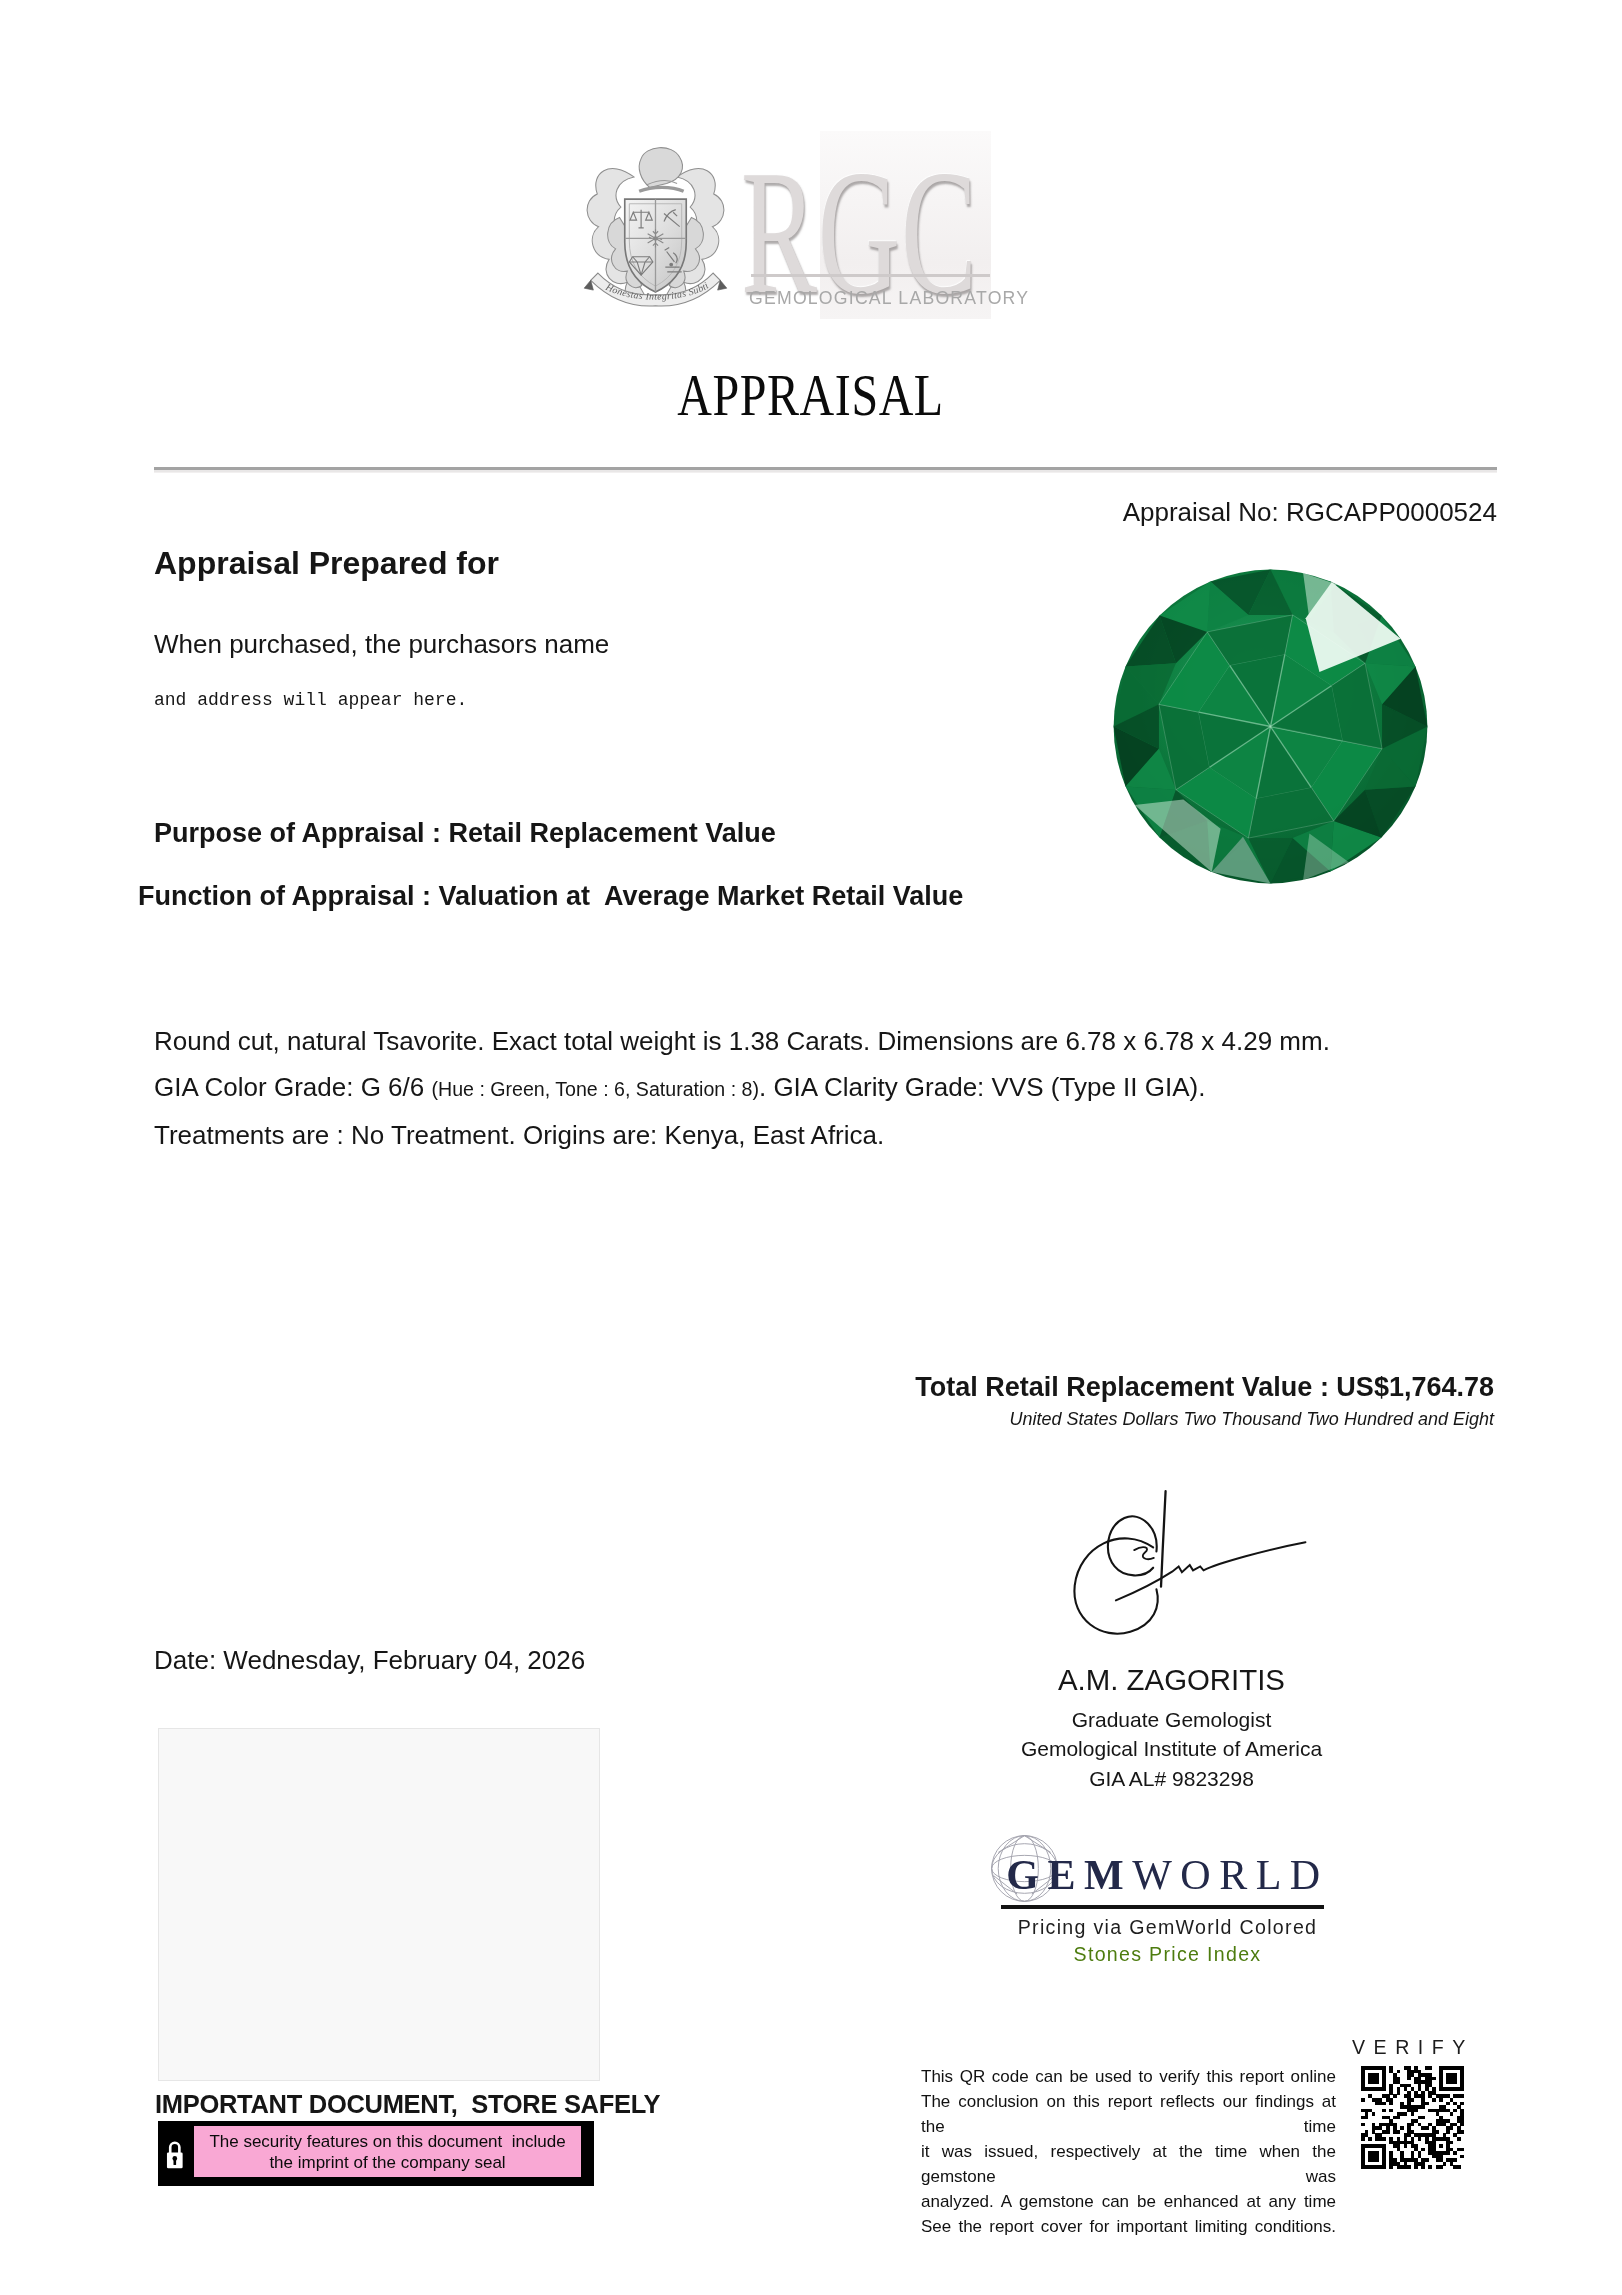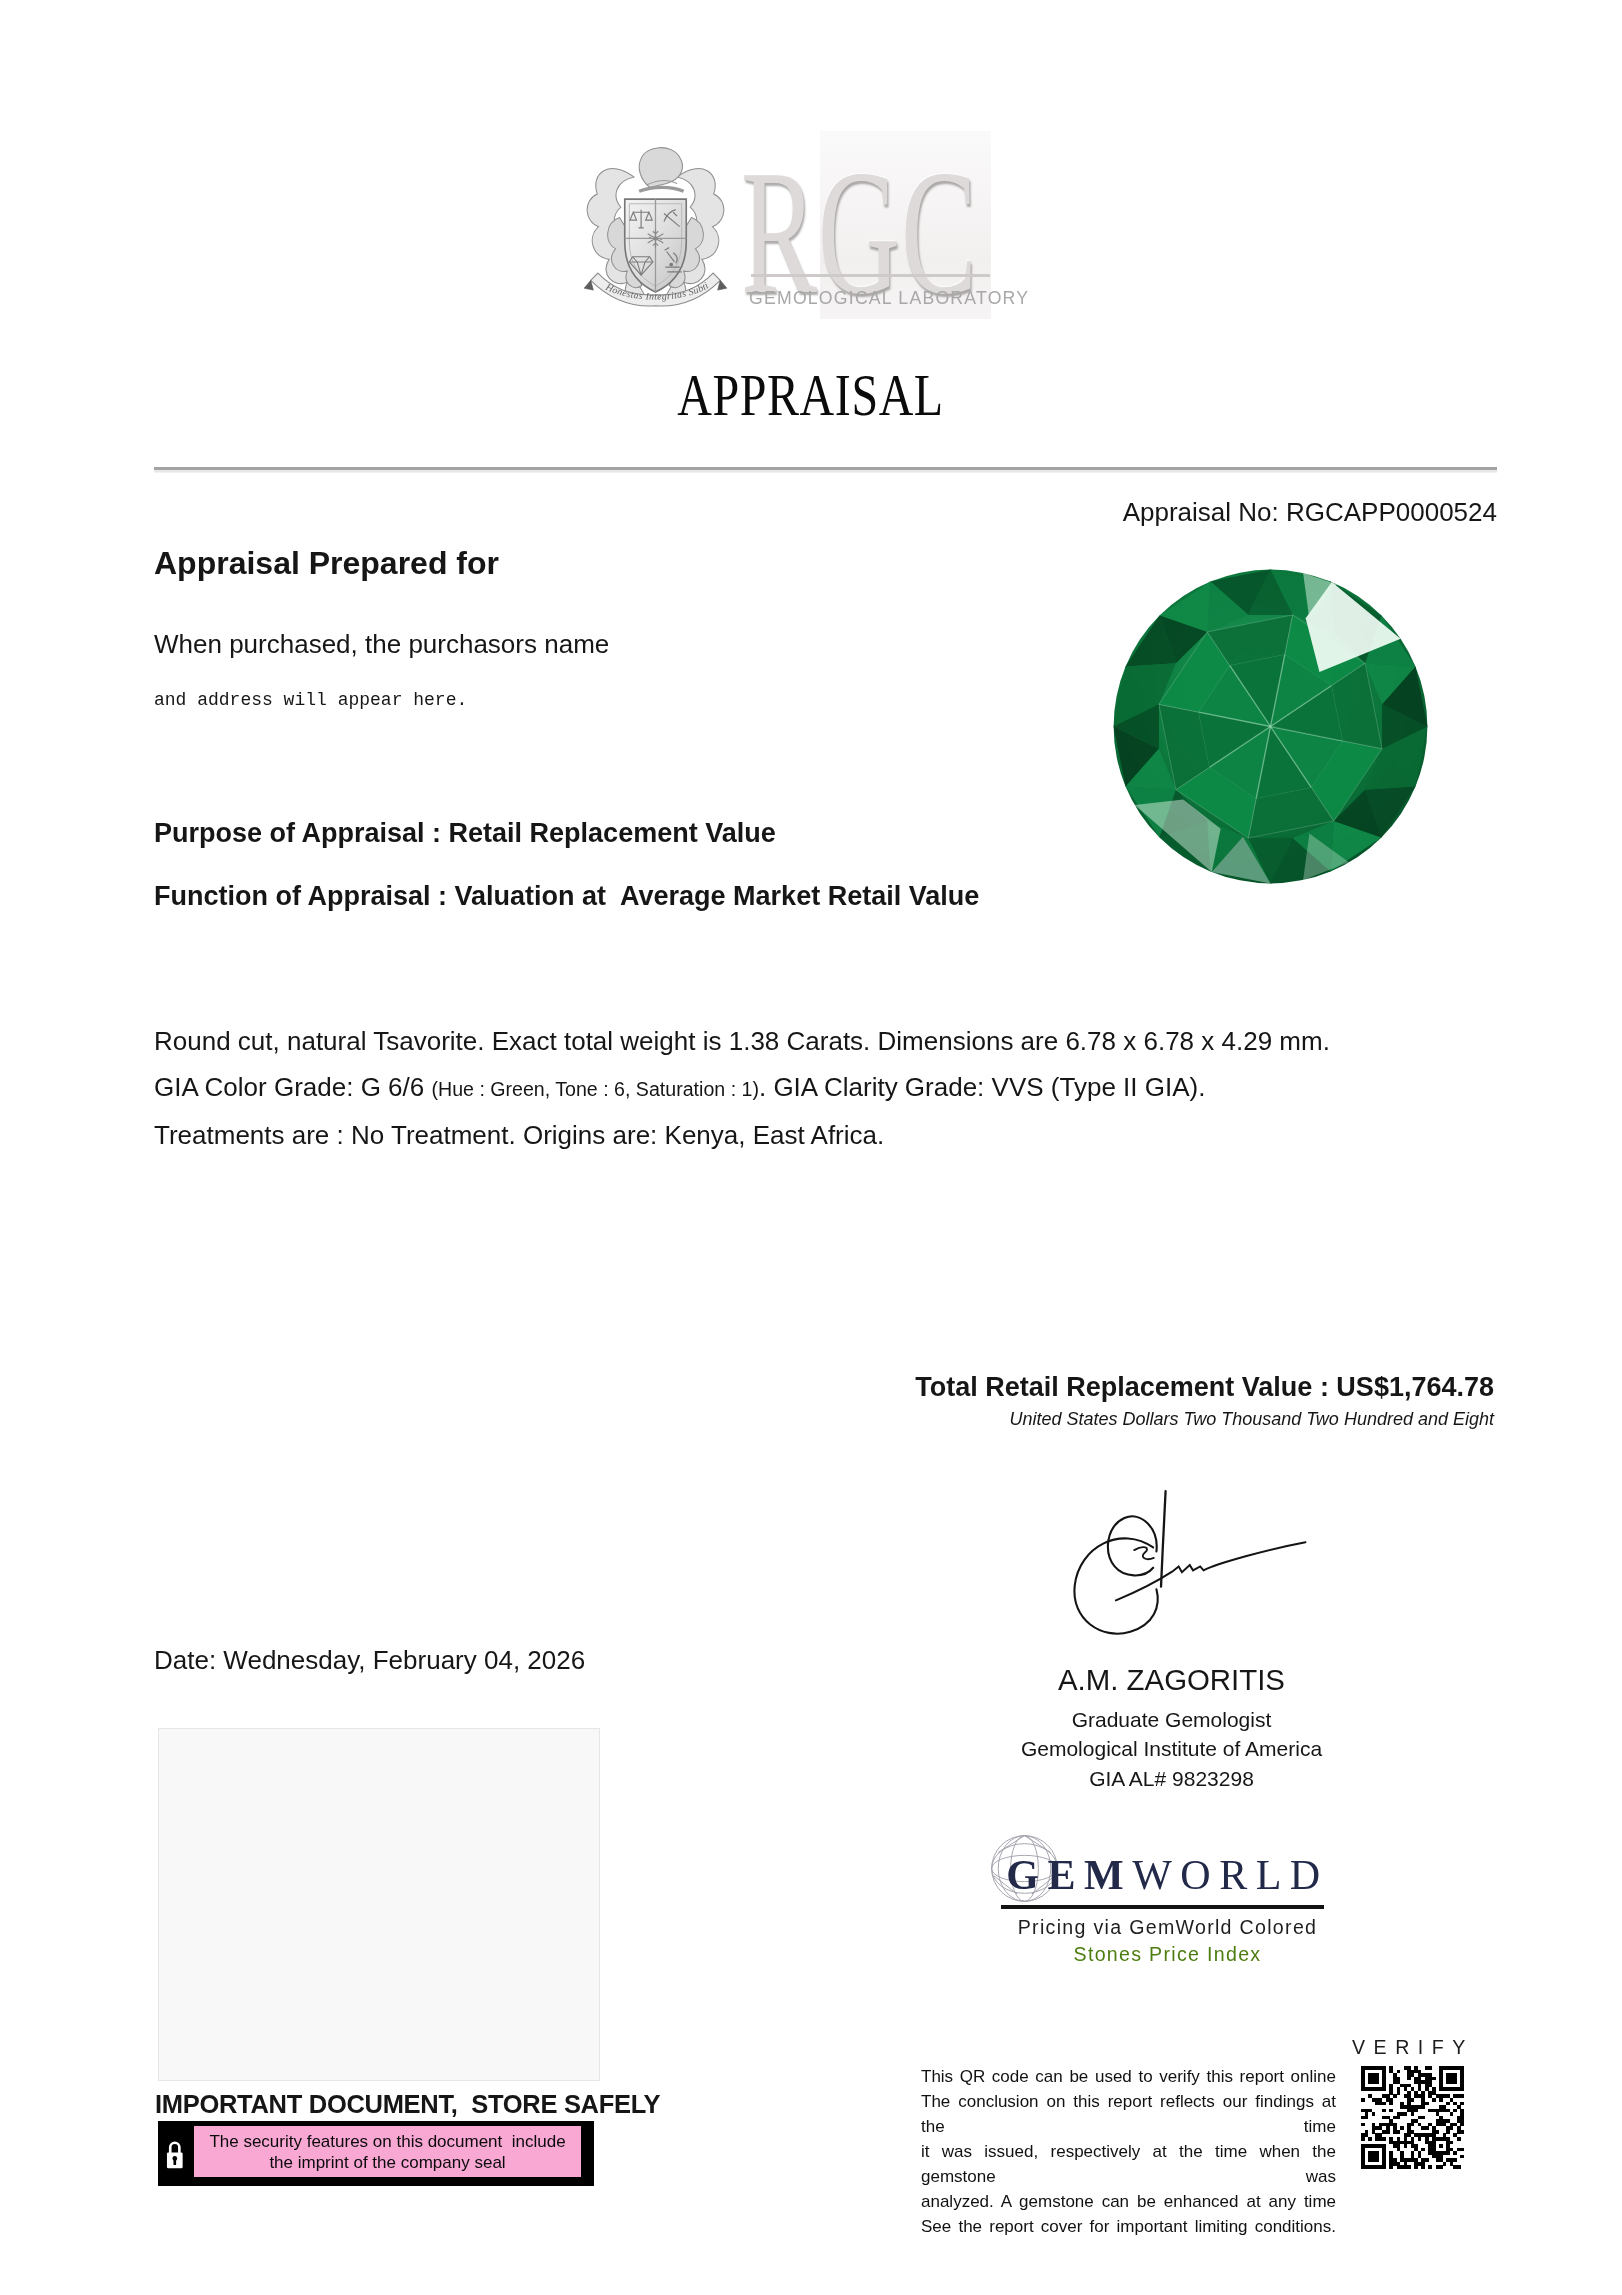"Function of Appraisal : Valuation" .function-line { left: 154px -> 138px }
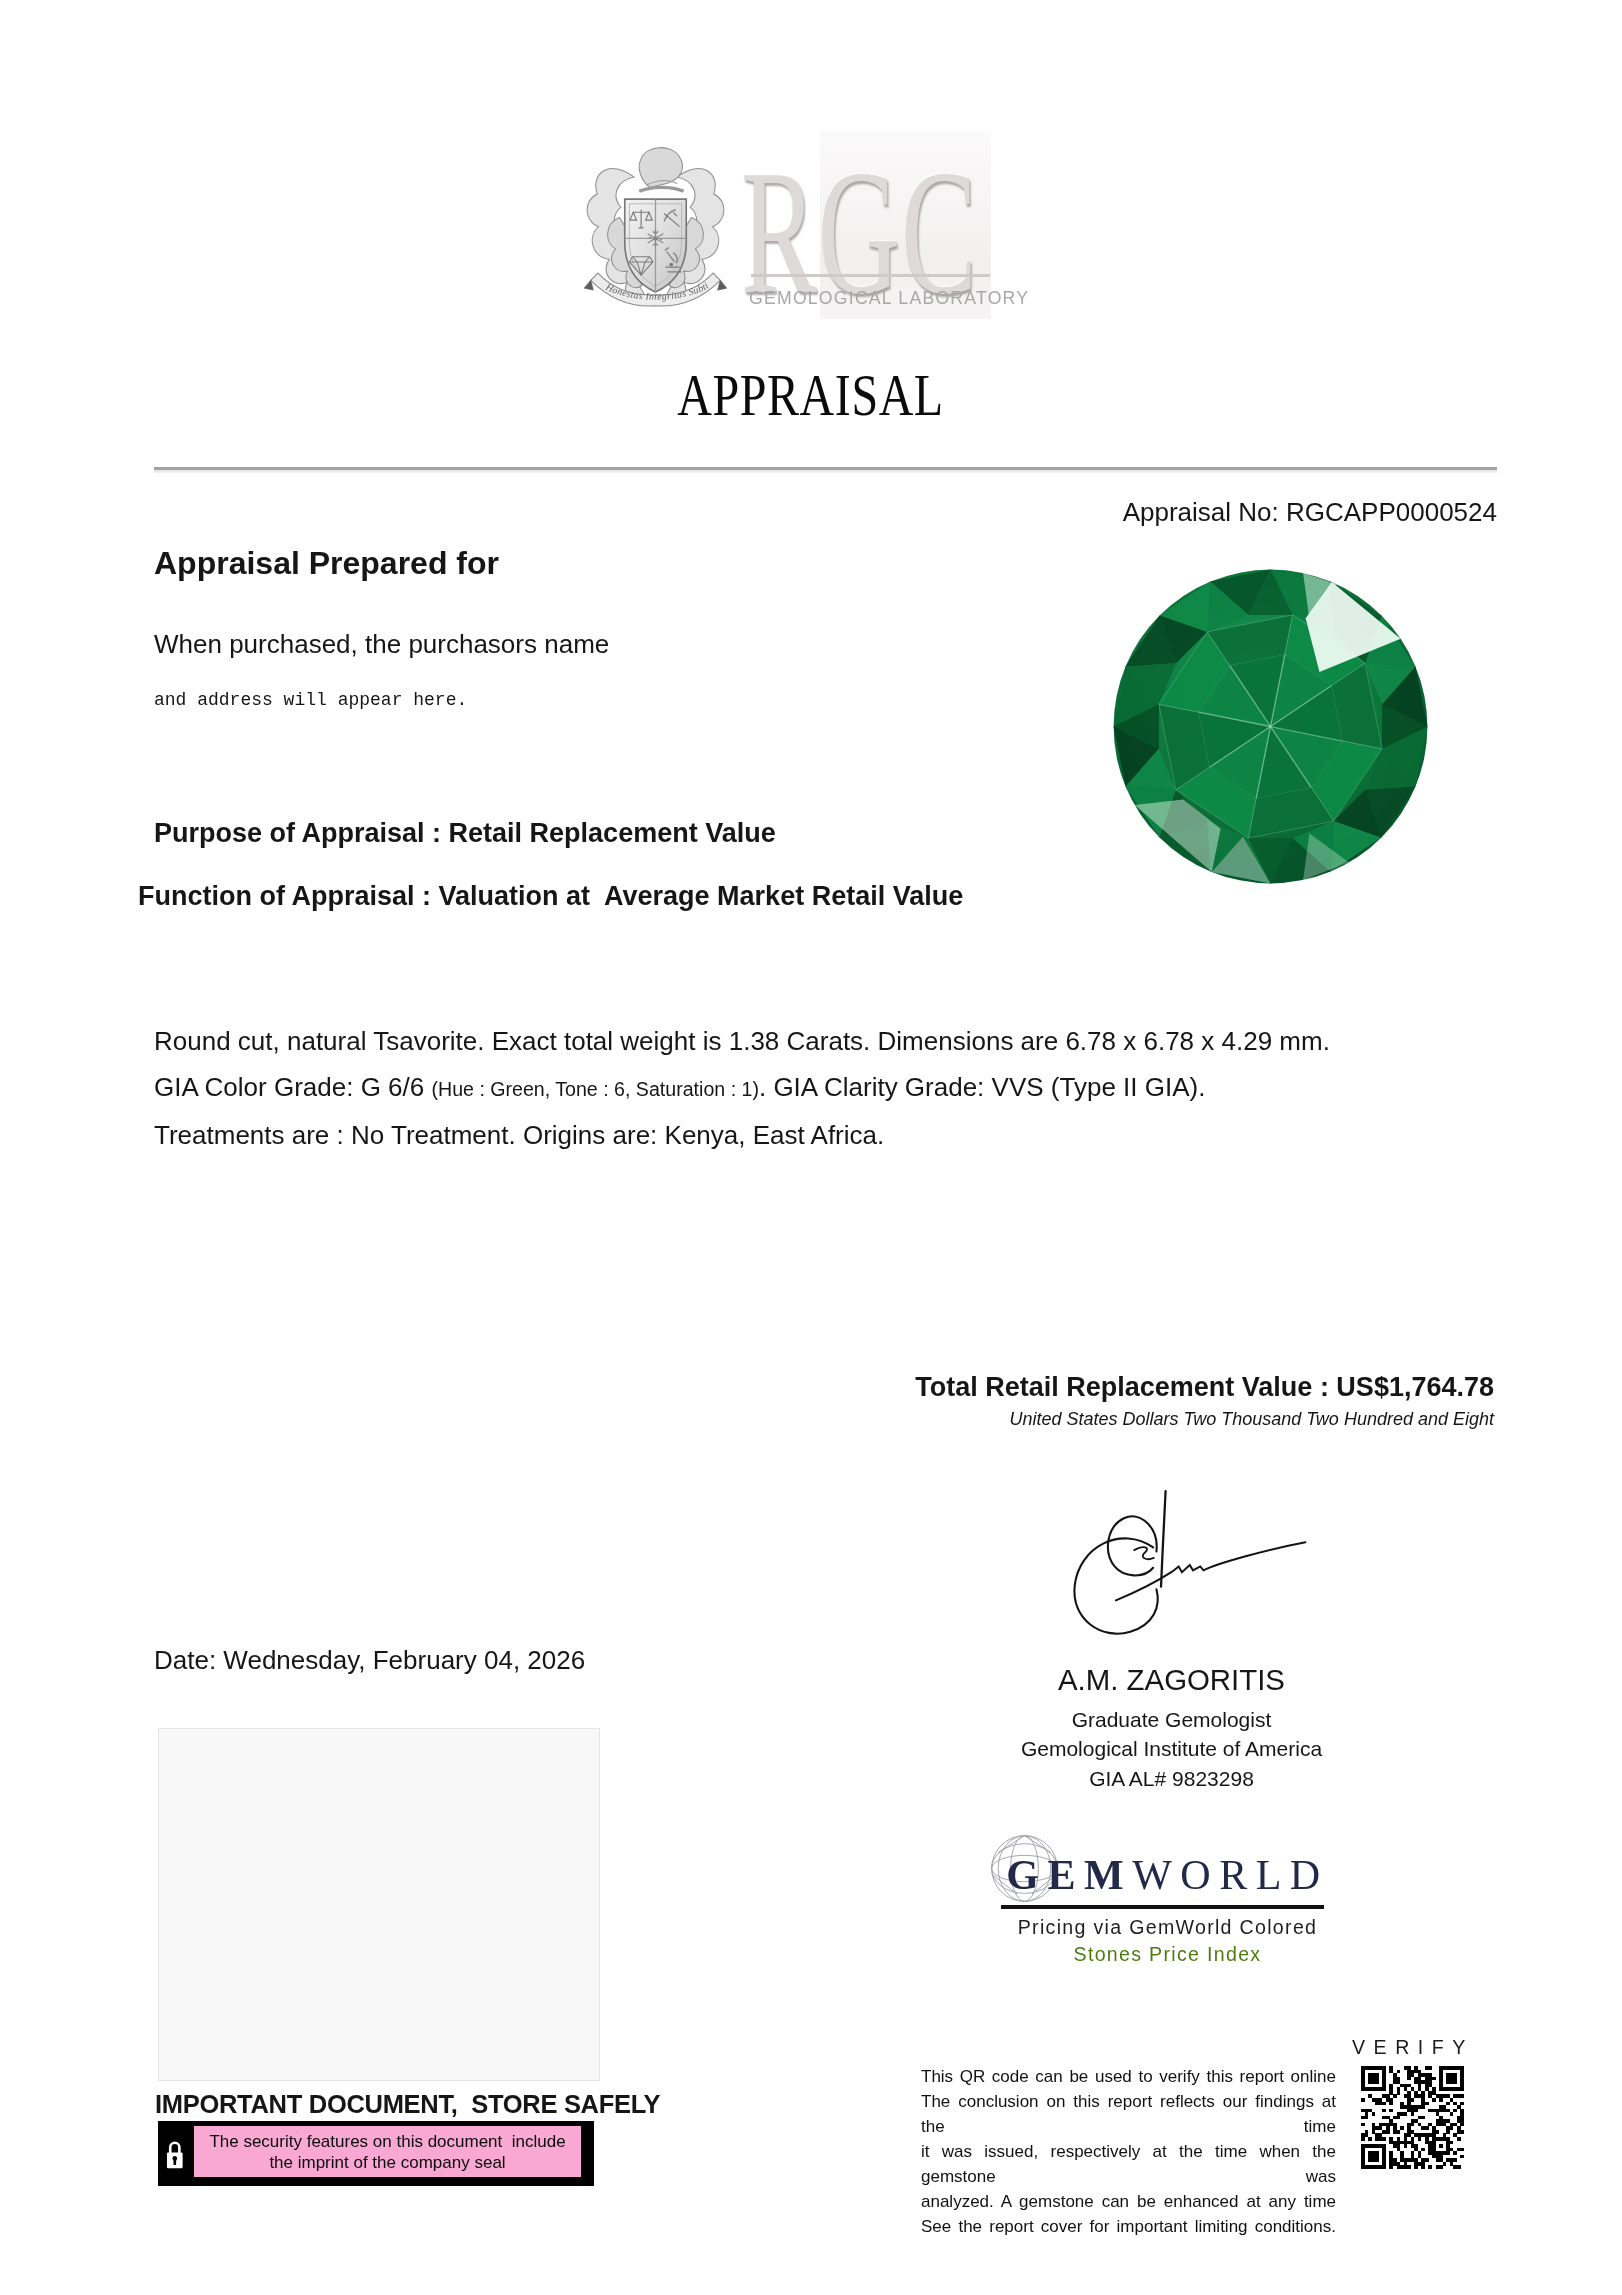"(Hue : Green, Tone :" span.small { text: 1 -> 8 }
